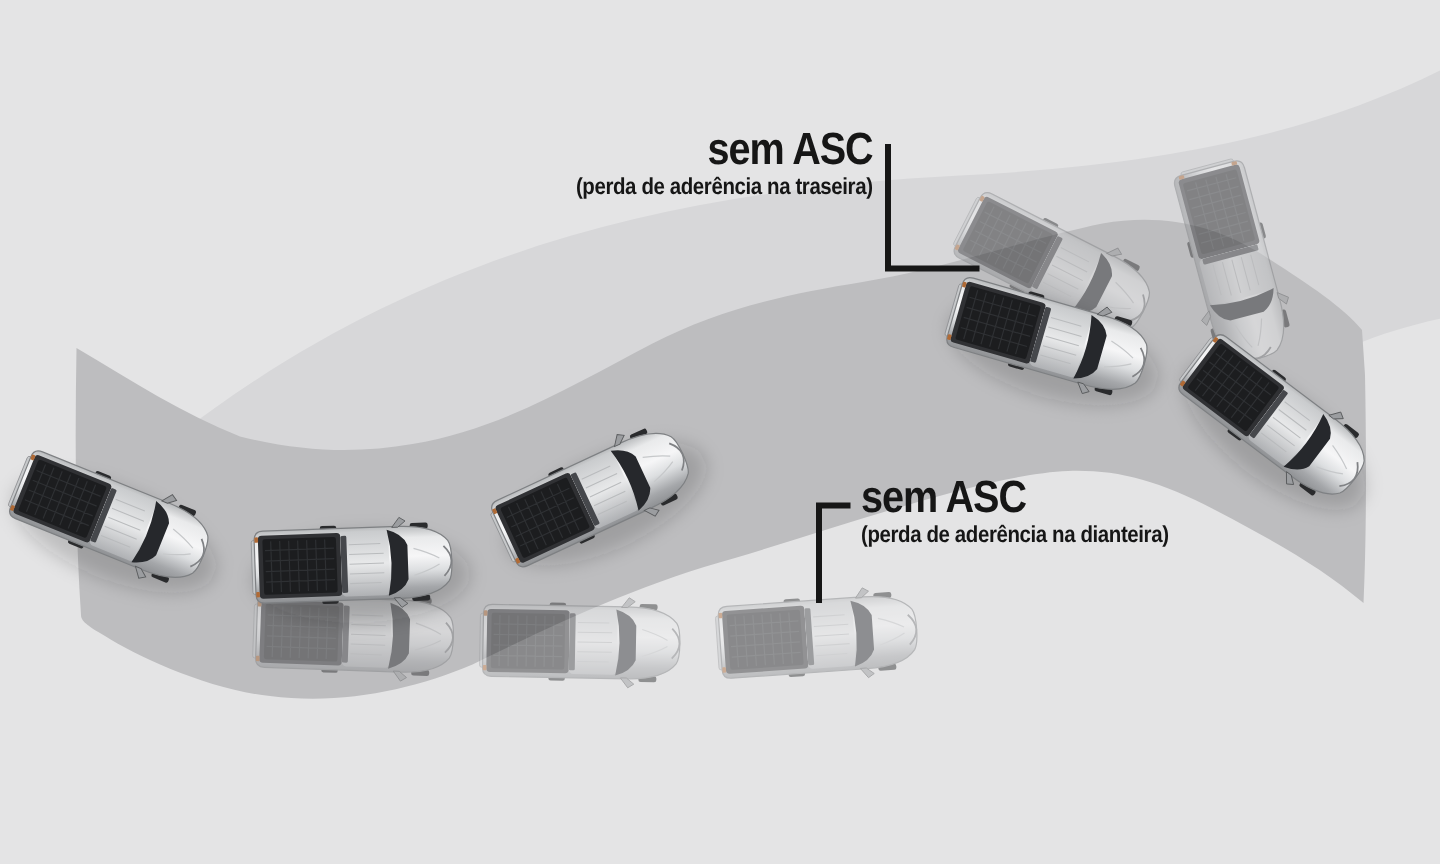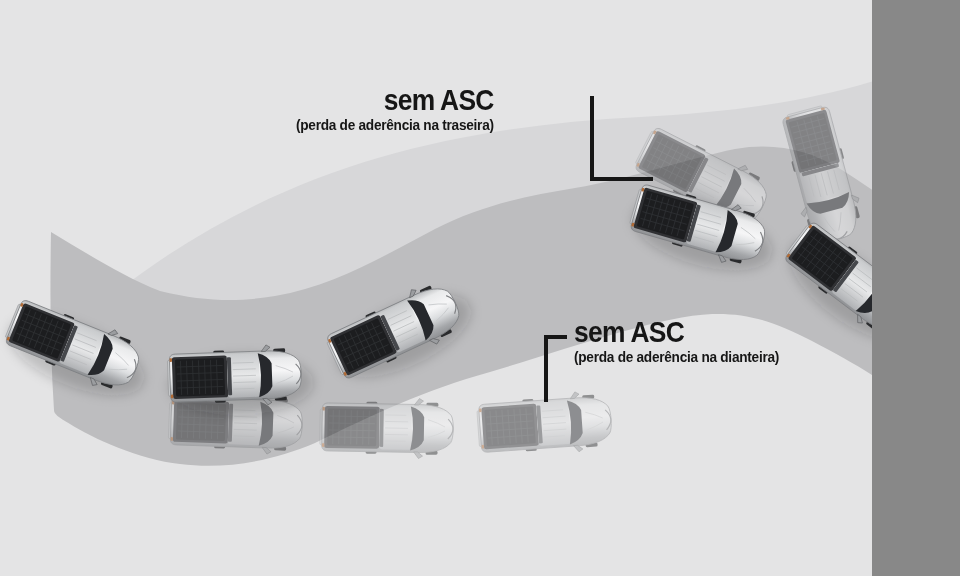"sem ASC" #stage { width: 872px -> 960px }
